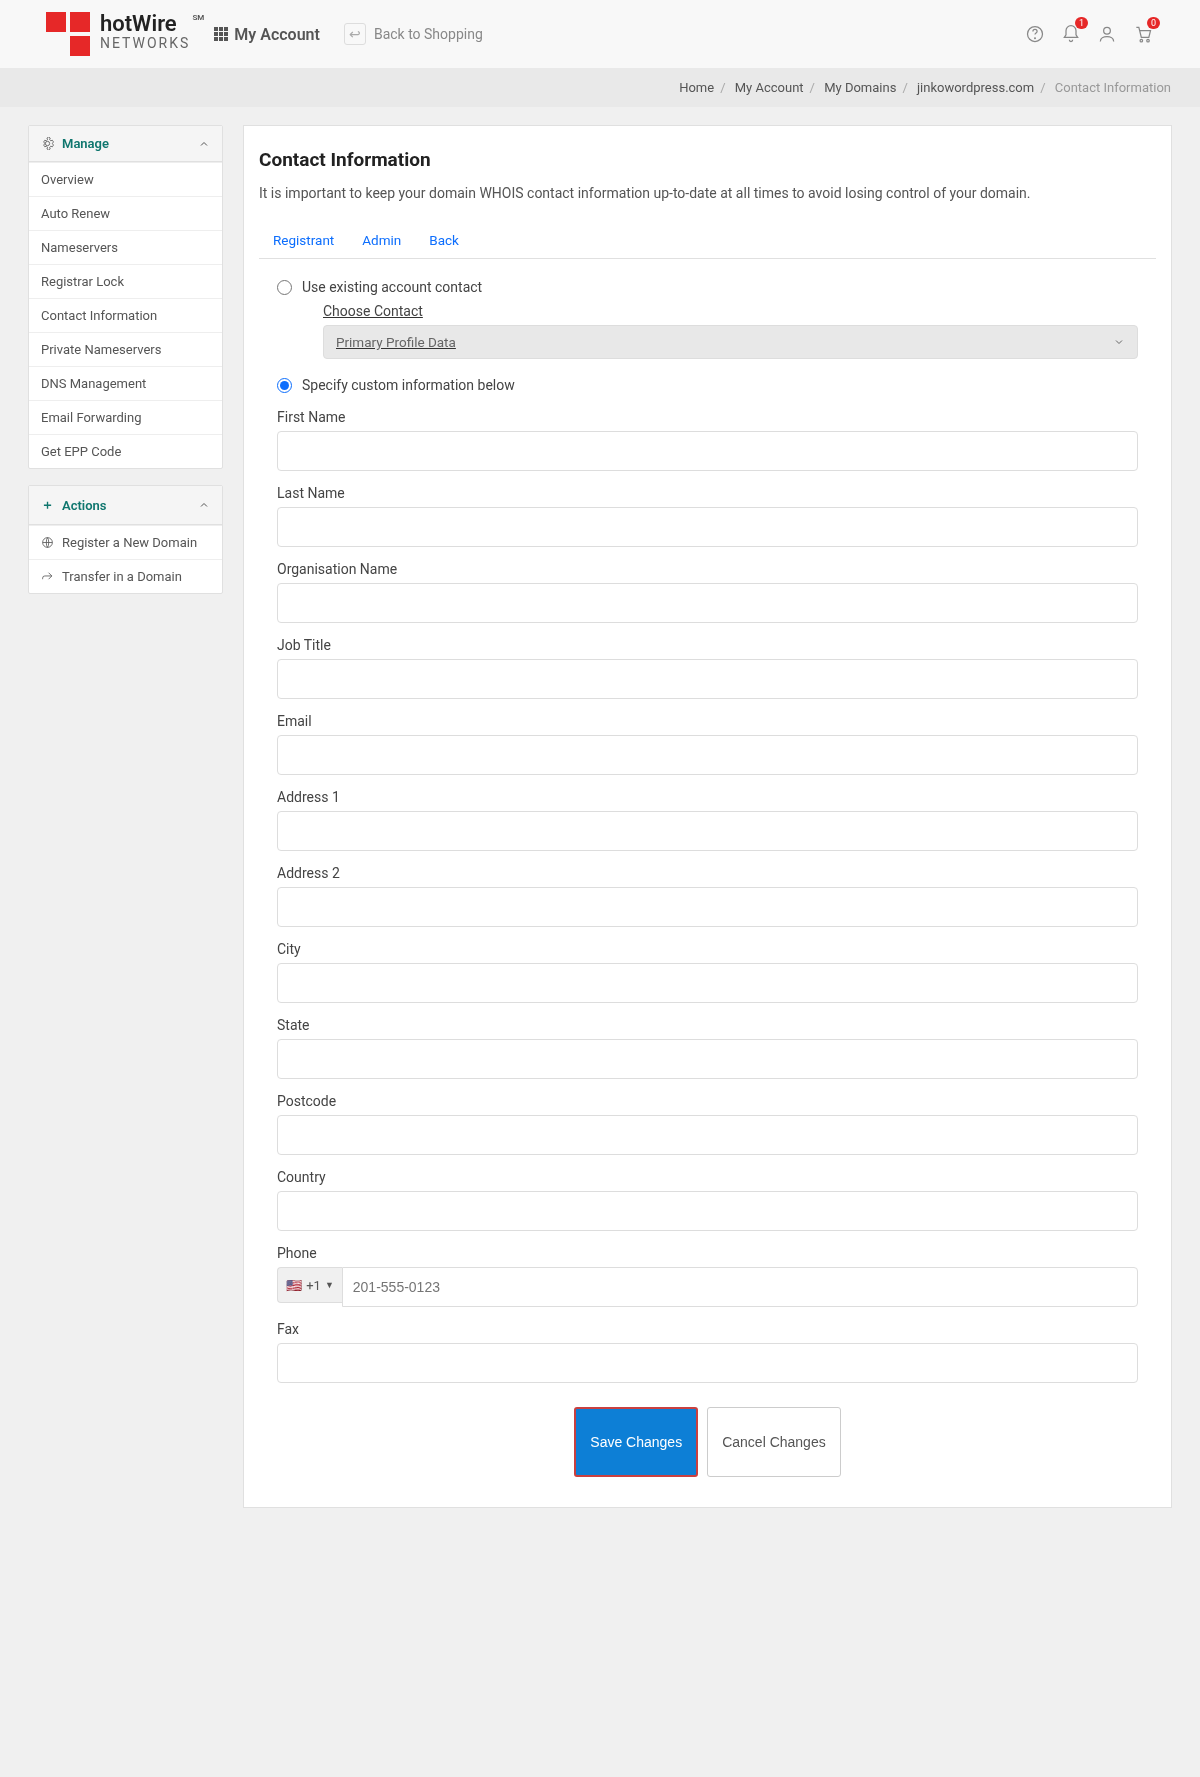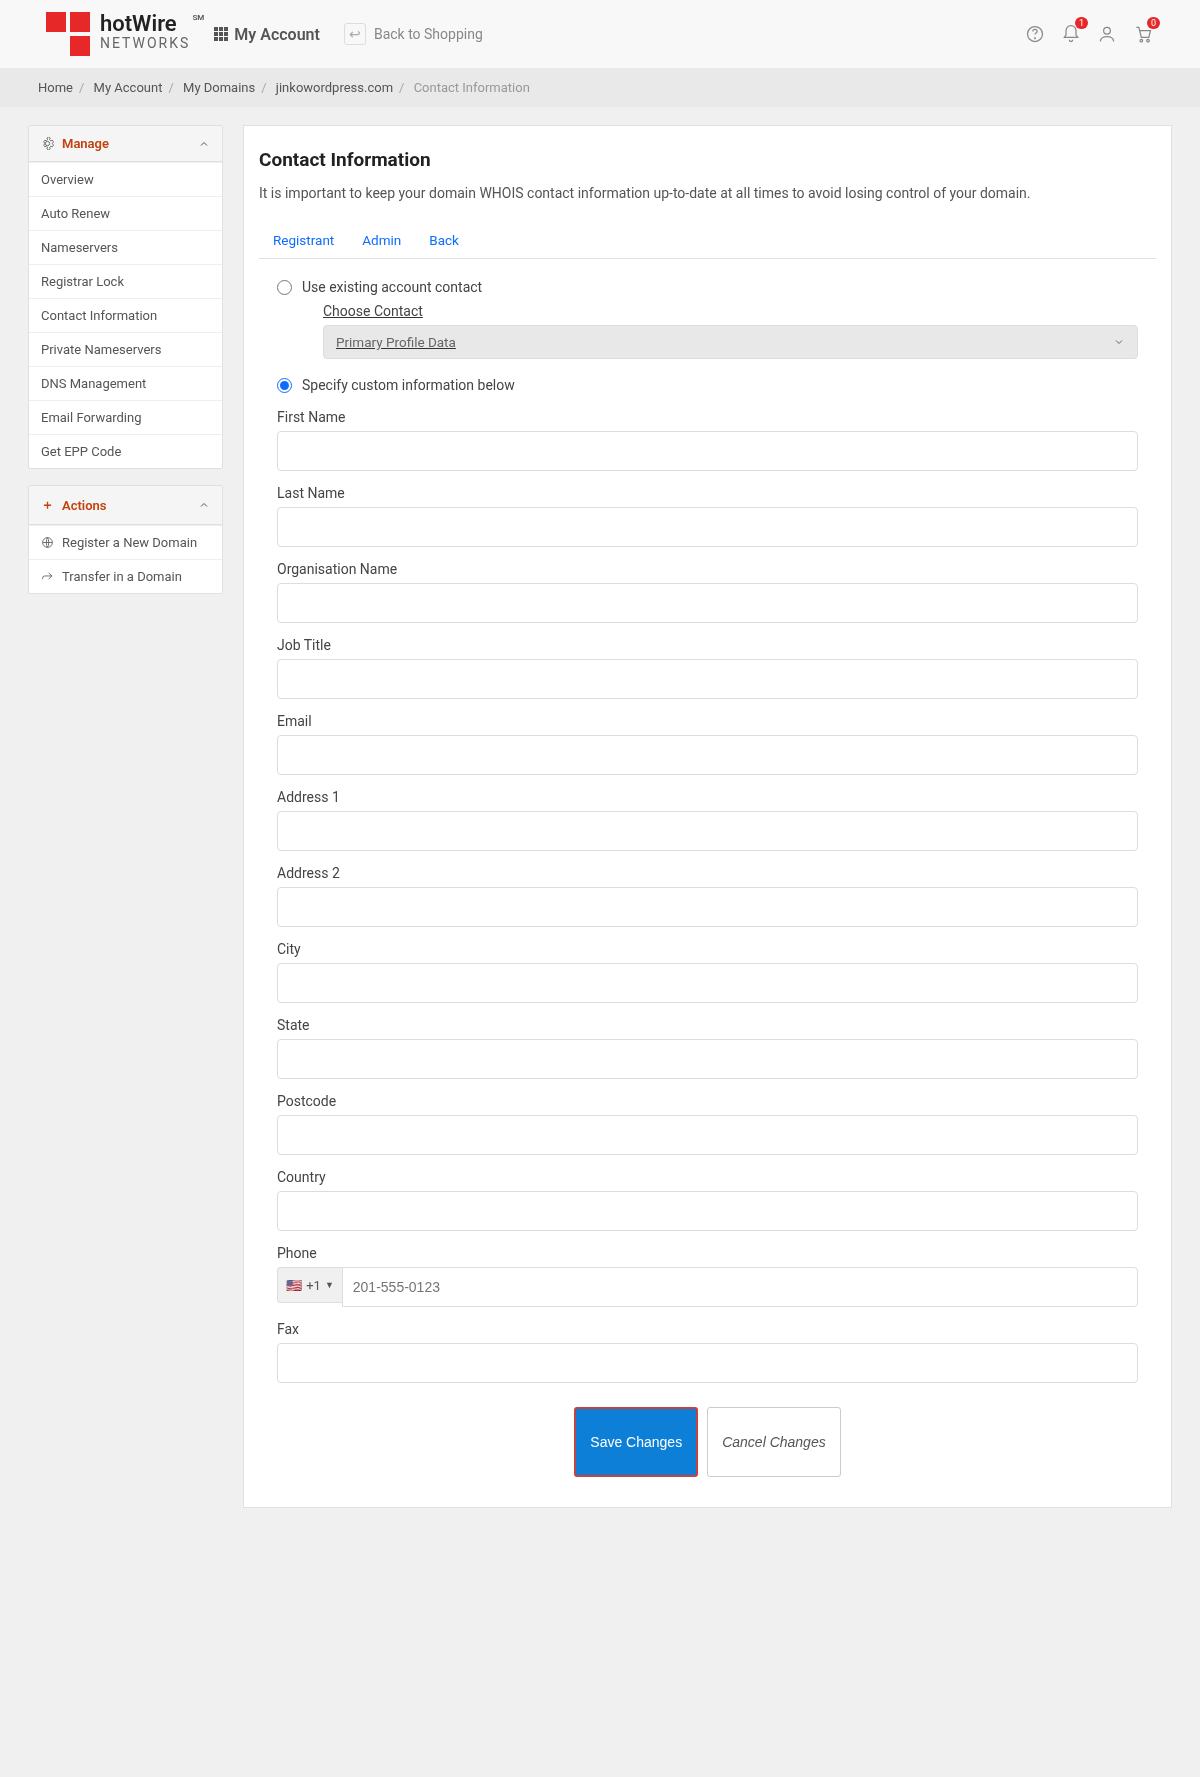"Home / My Account /" .breadcrumb { padding: 12px 38px -> 12px 29px; text-align: none -> right }
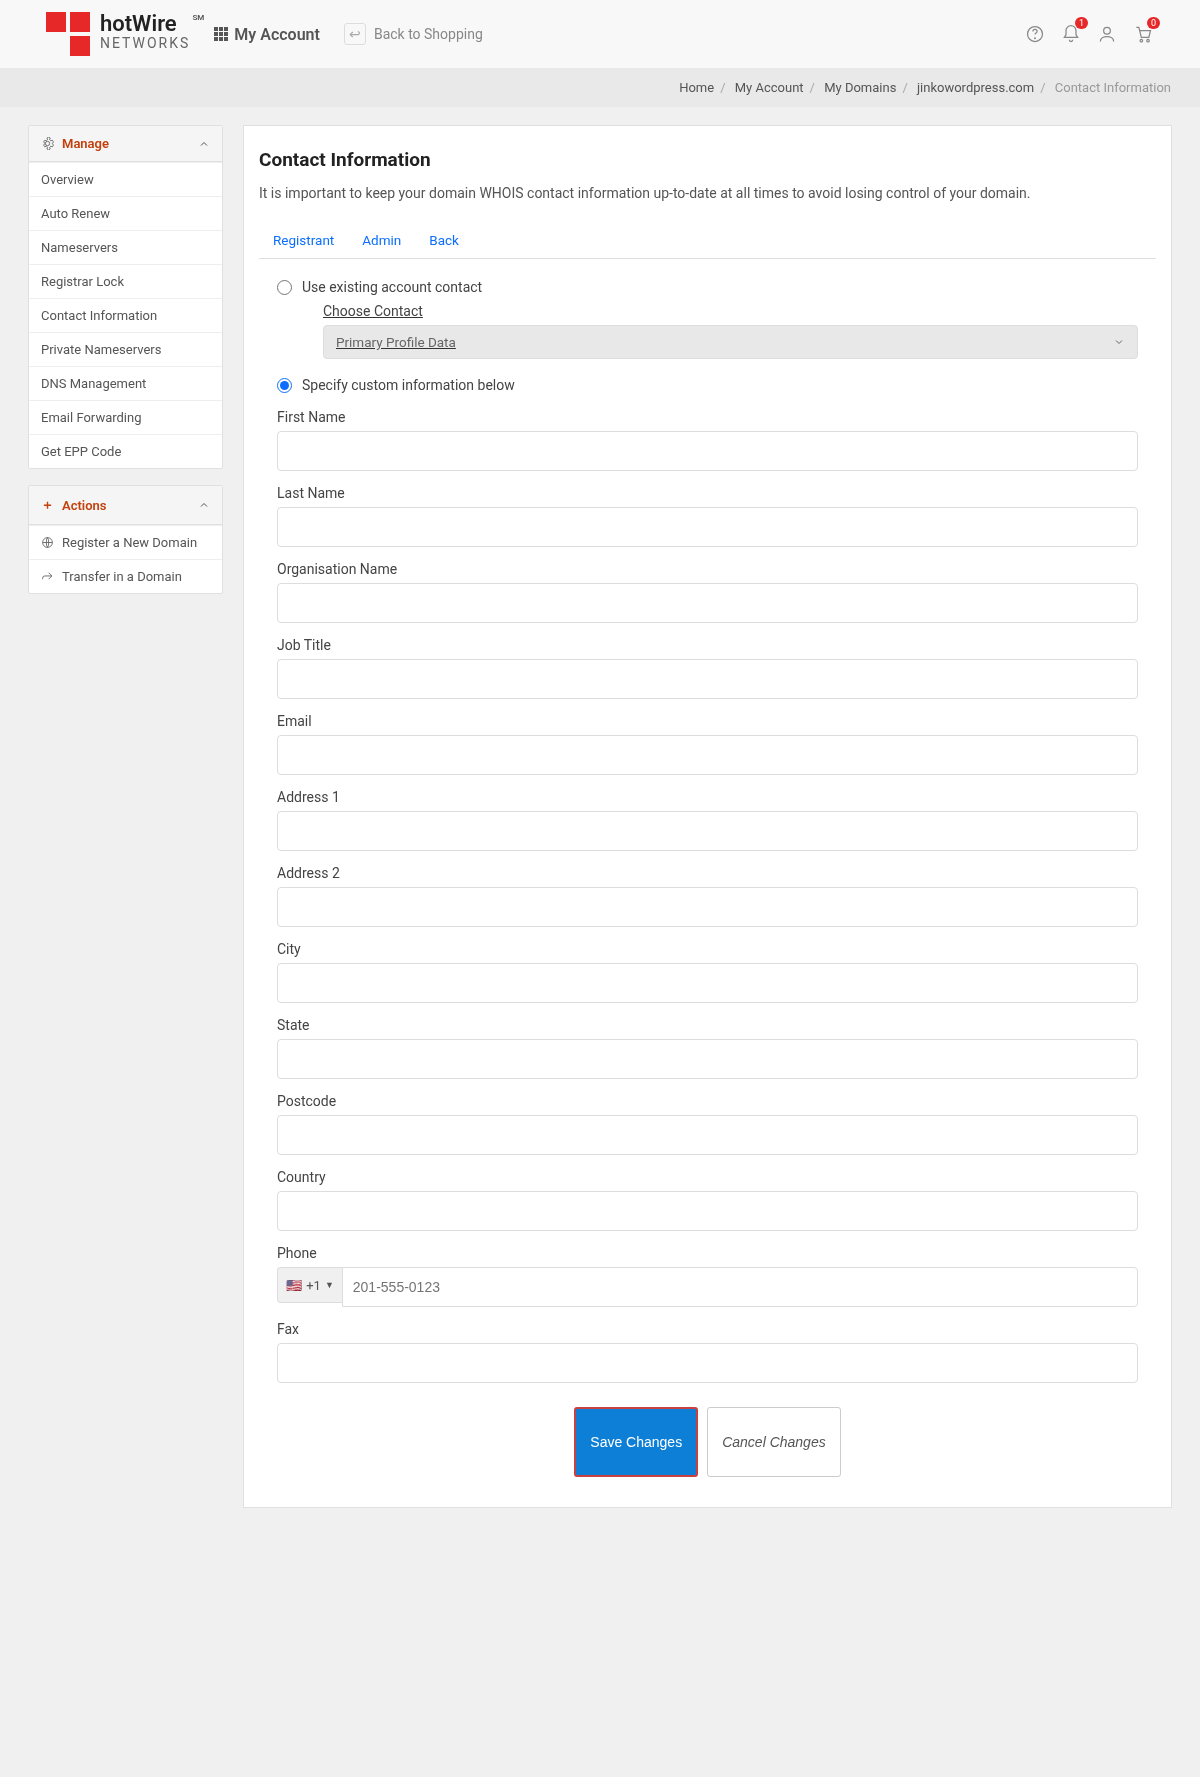"Manage" .panel-head { color: #c2410c -> #0f766e }
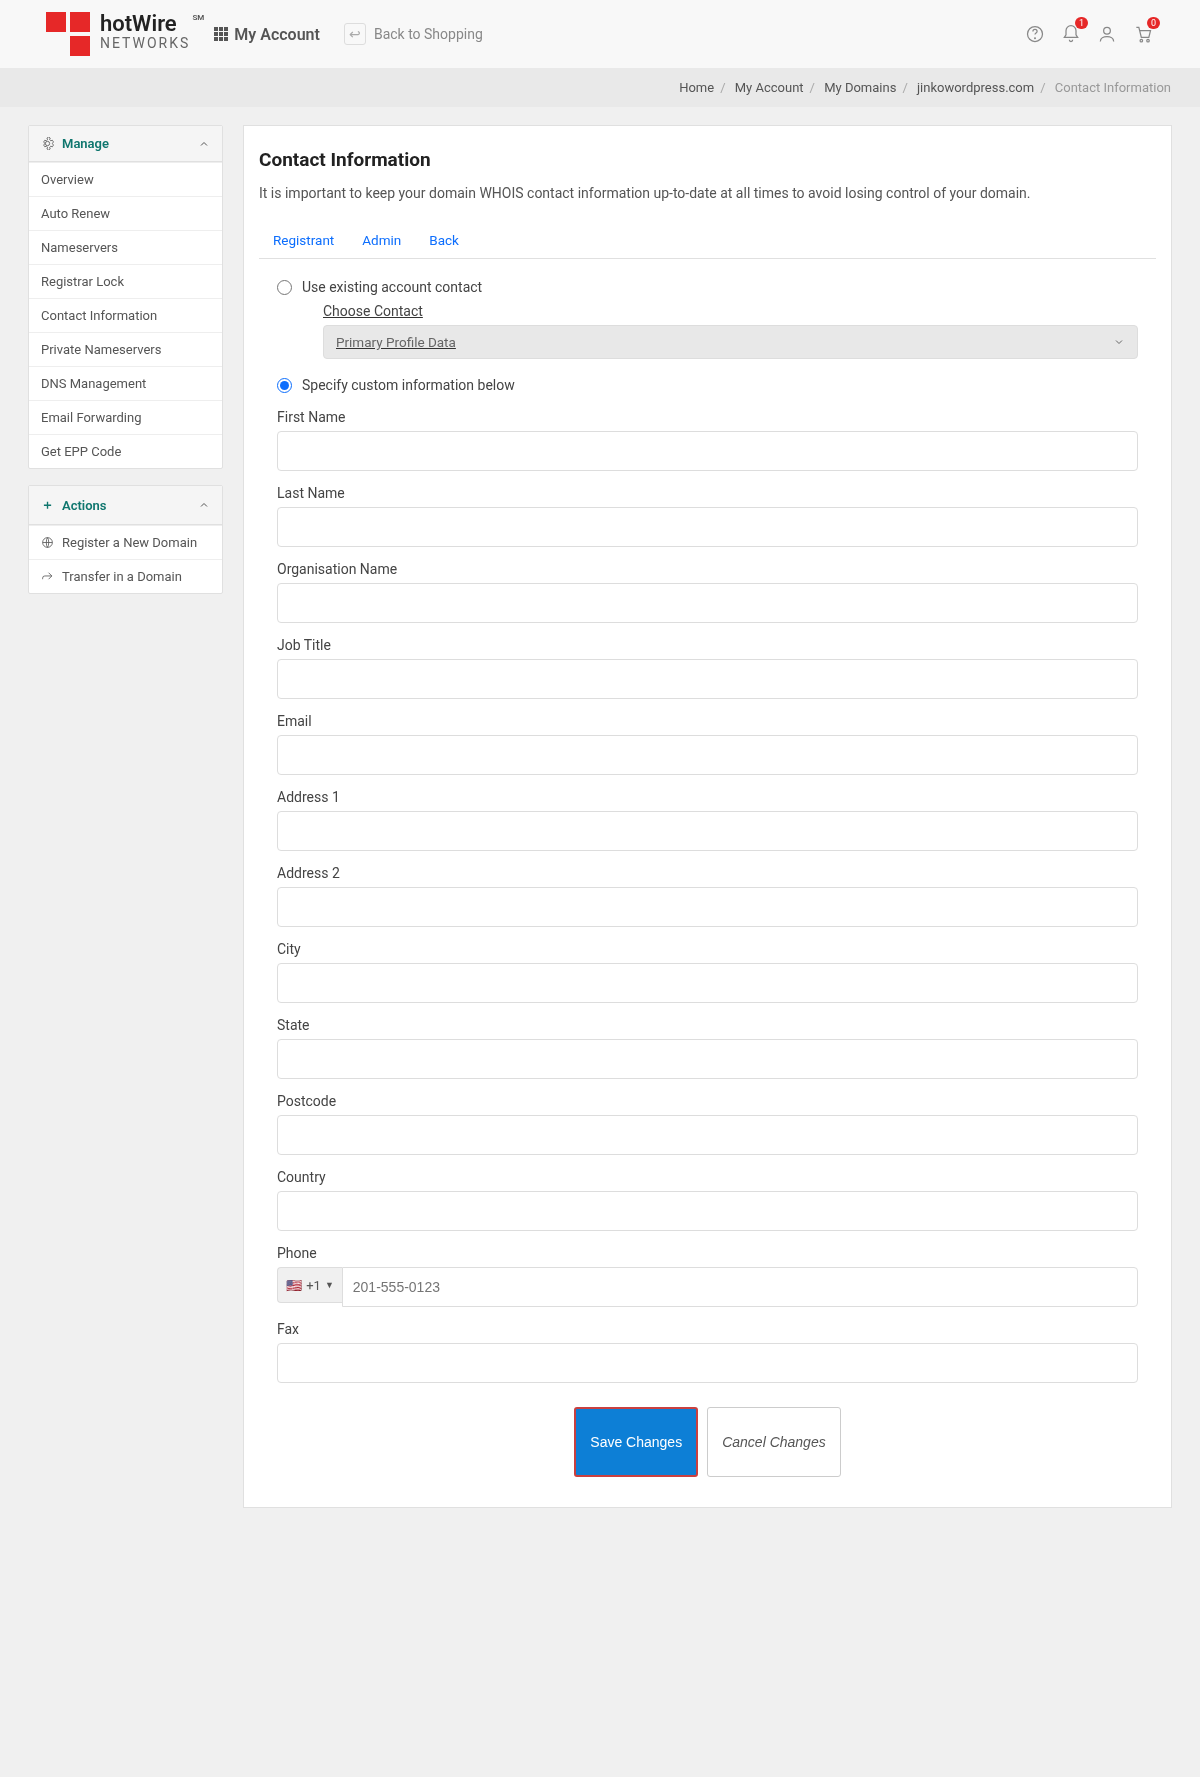"Cancel Changes" .btn-secondary { font-style: italic -> none }
